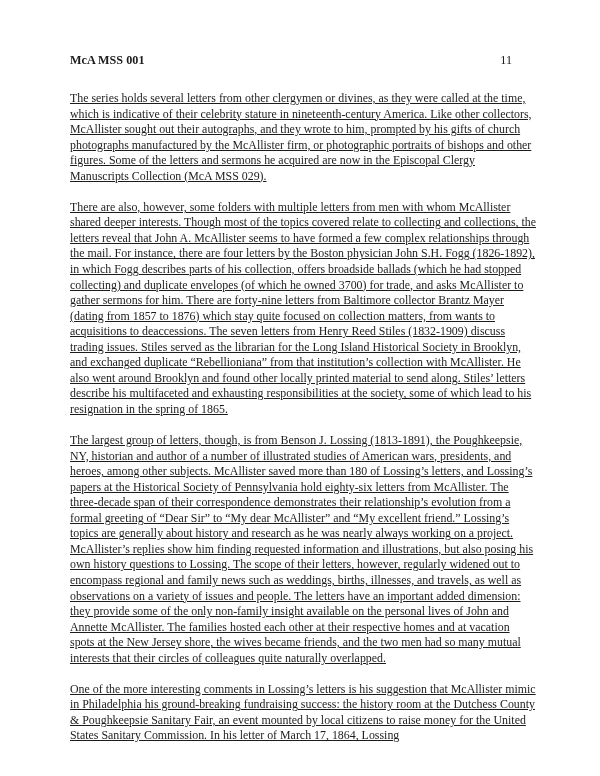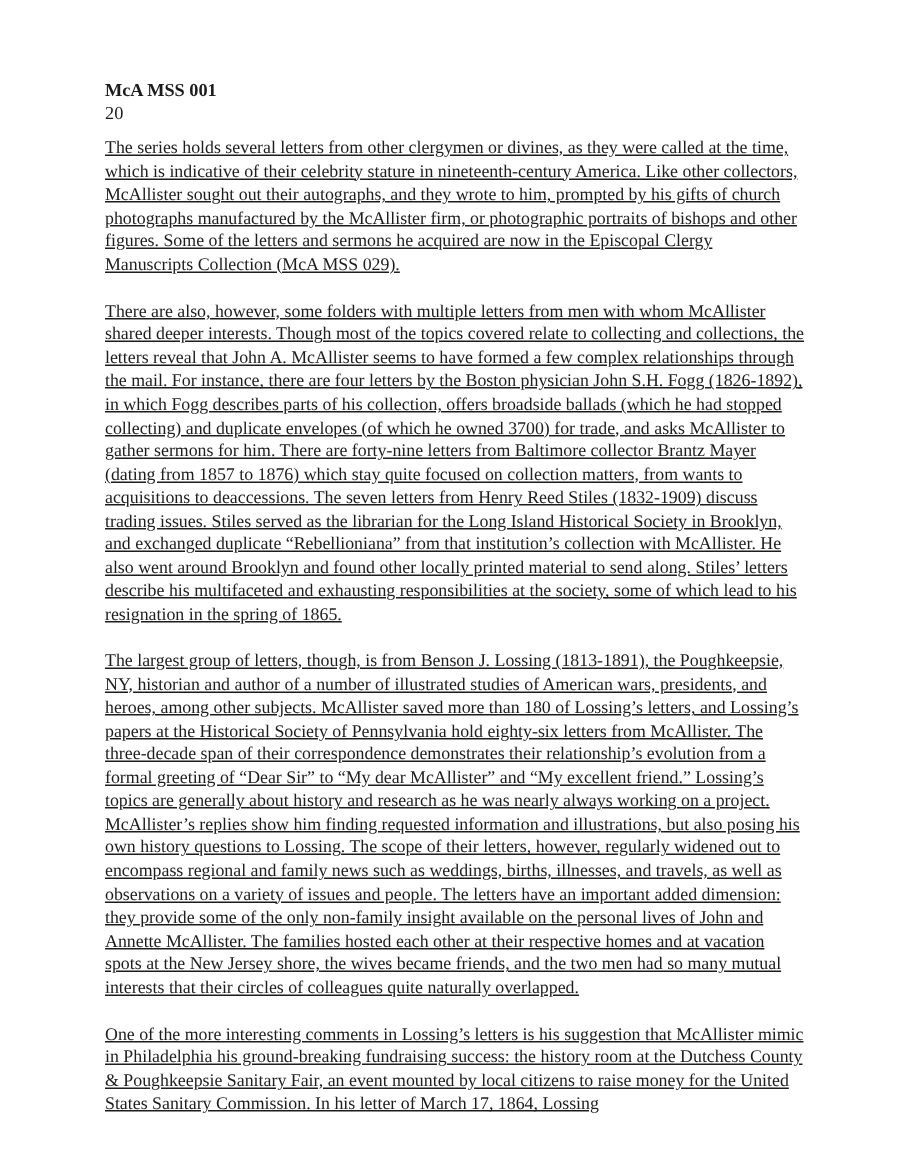"McA MSS 001" .header { flex-direction: column -> none }
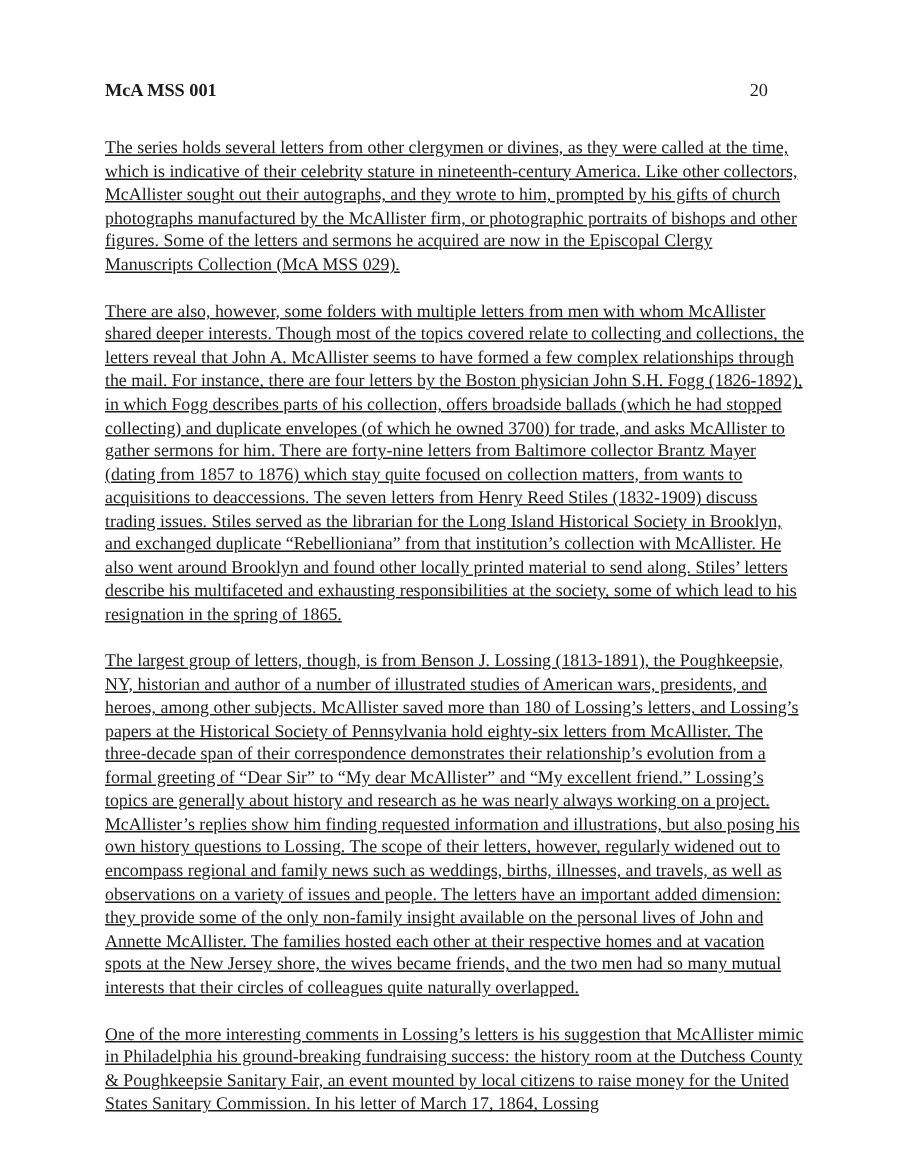"20" span.page-num { text: 20 -> 11 }
